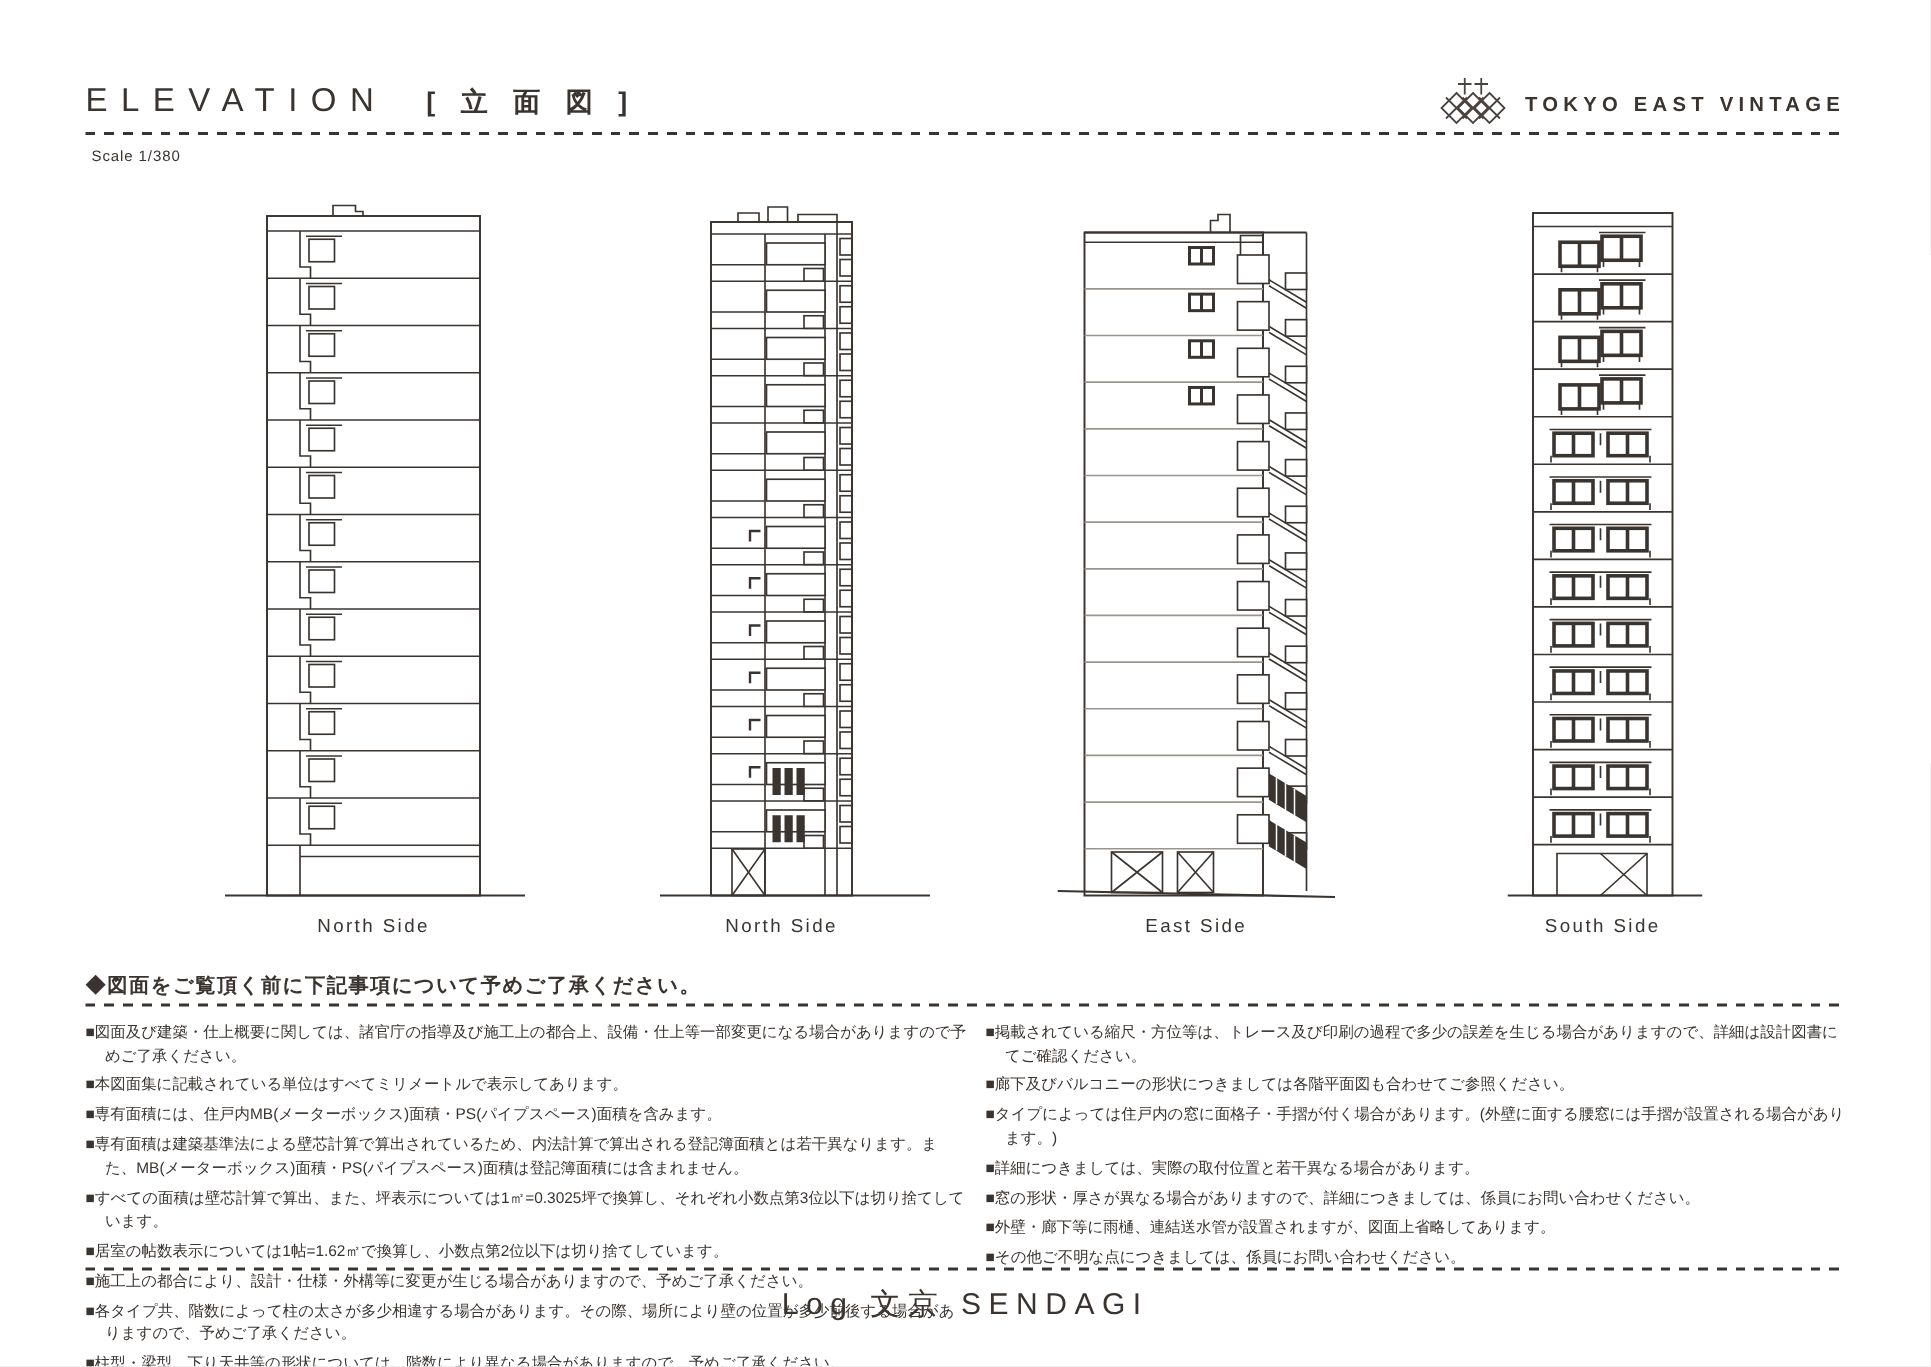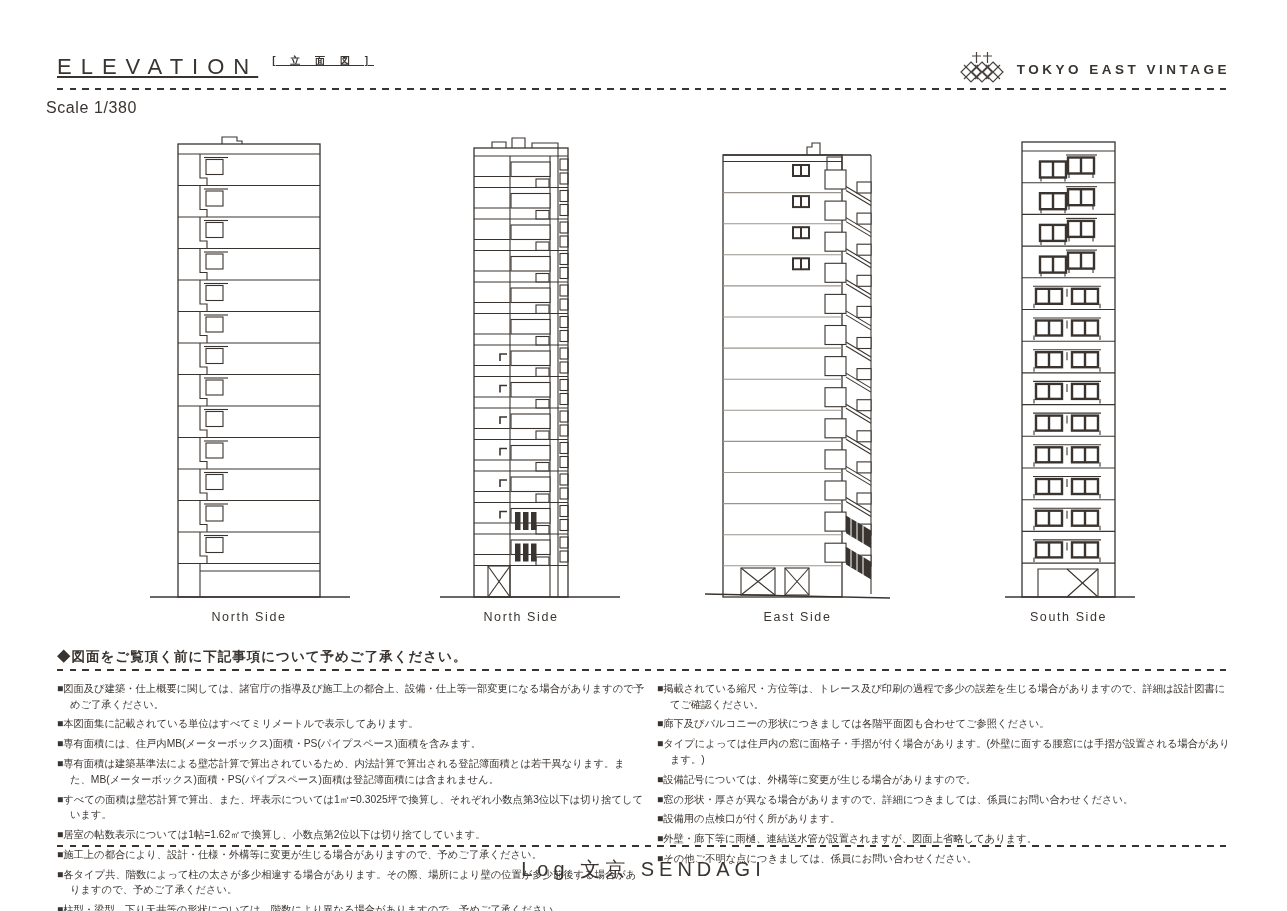"ELEVATION" .hdr { align-items: flex-start -> flex-end; gap: 14px -> 26px; text-decoration: underline -> none }
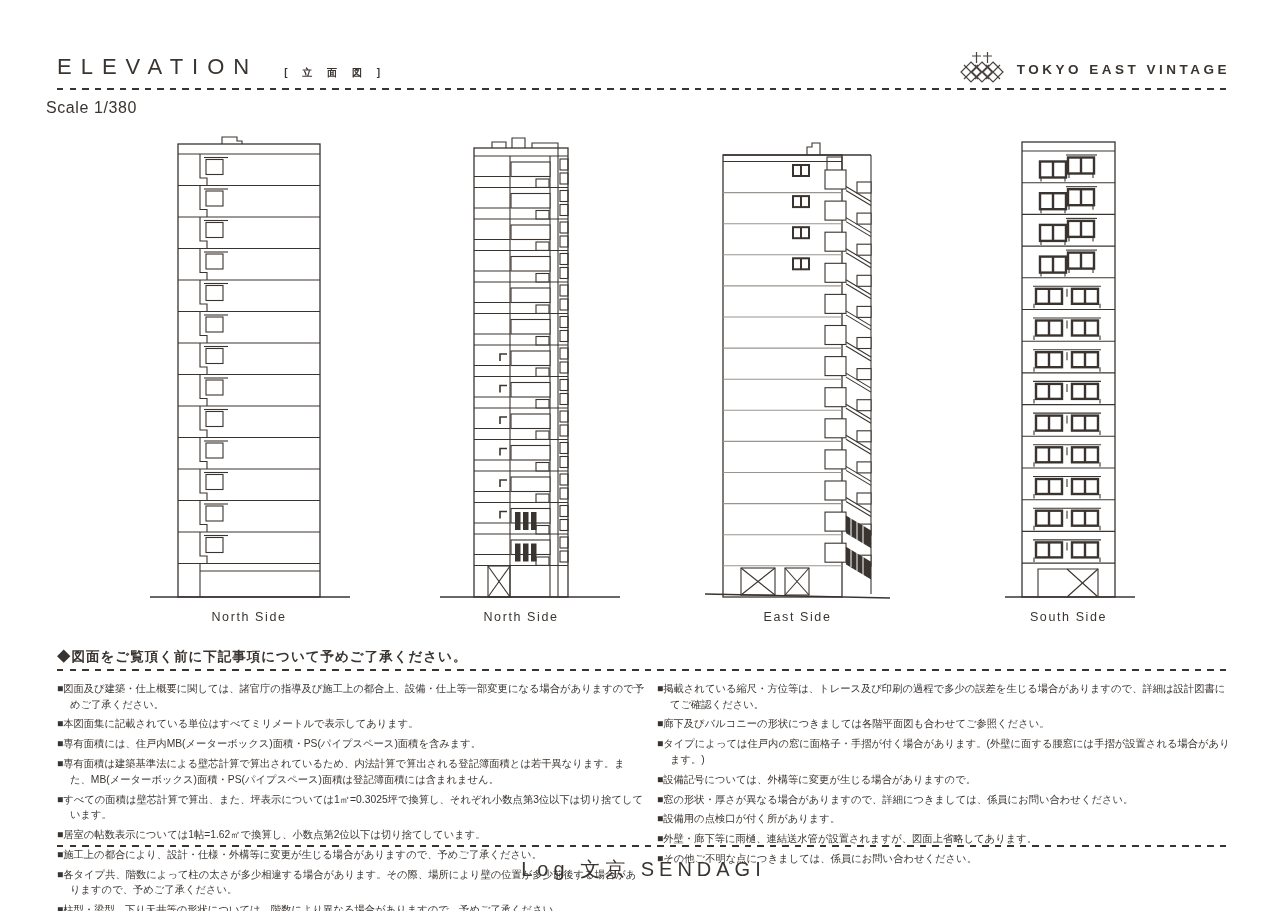"[ 立 面 図 ]" .title-jp { font-size: 10px -> 18px }
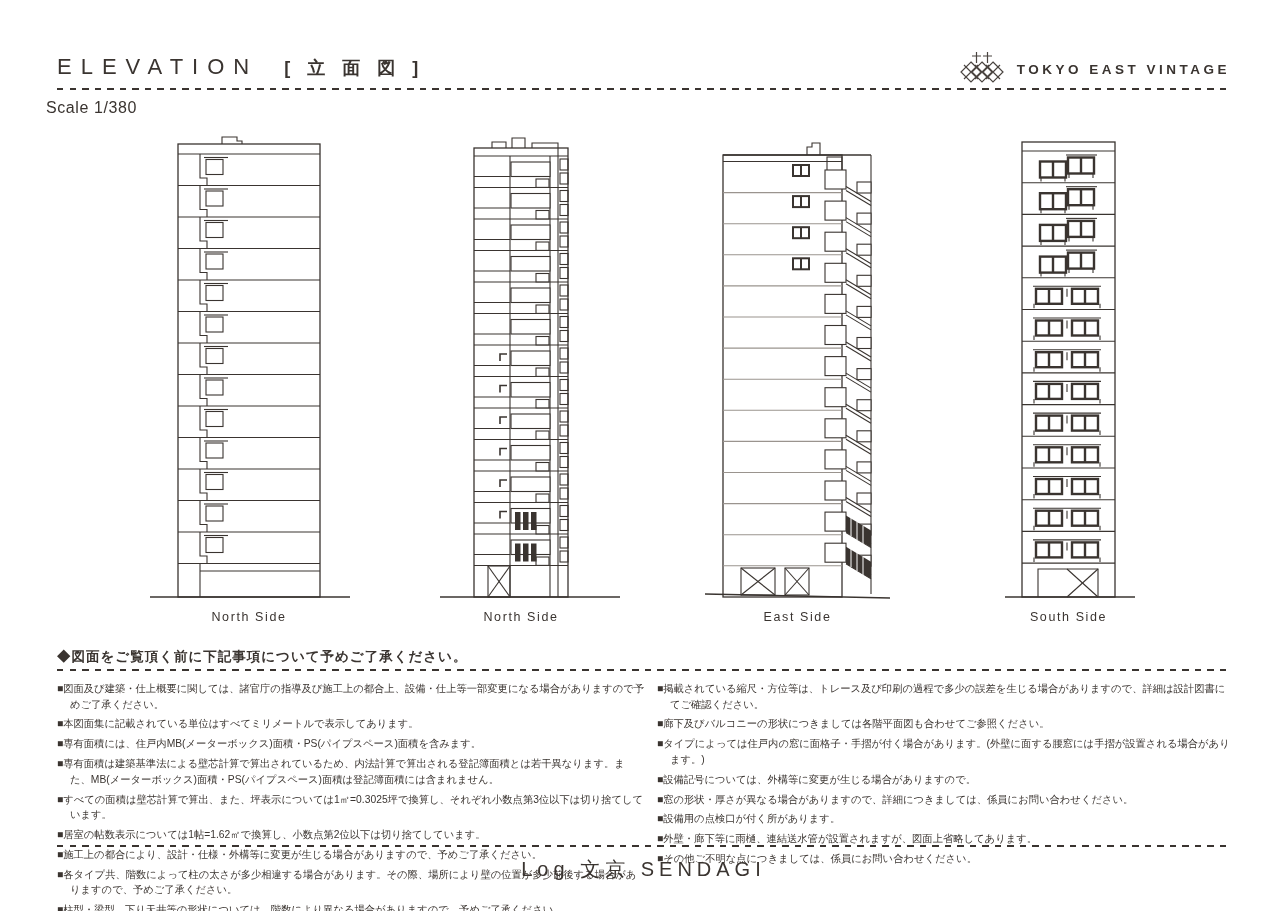"Scale 1/380" .scale { font-size: 16px -> 10px; left: 46px -> 61px }
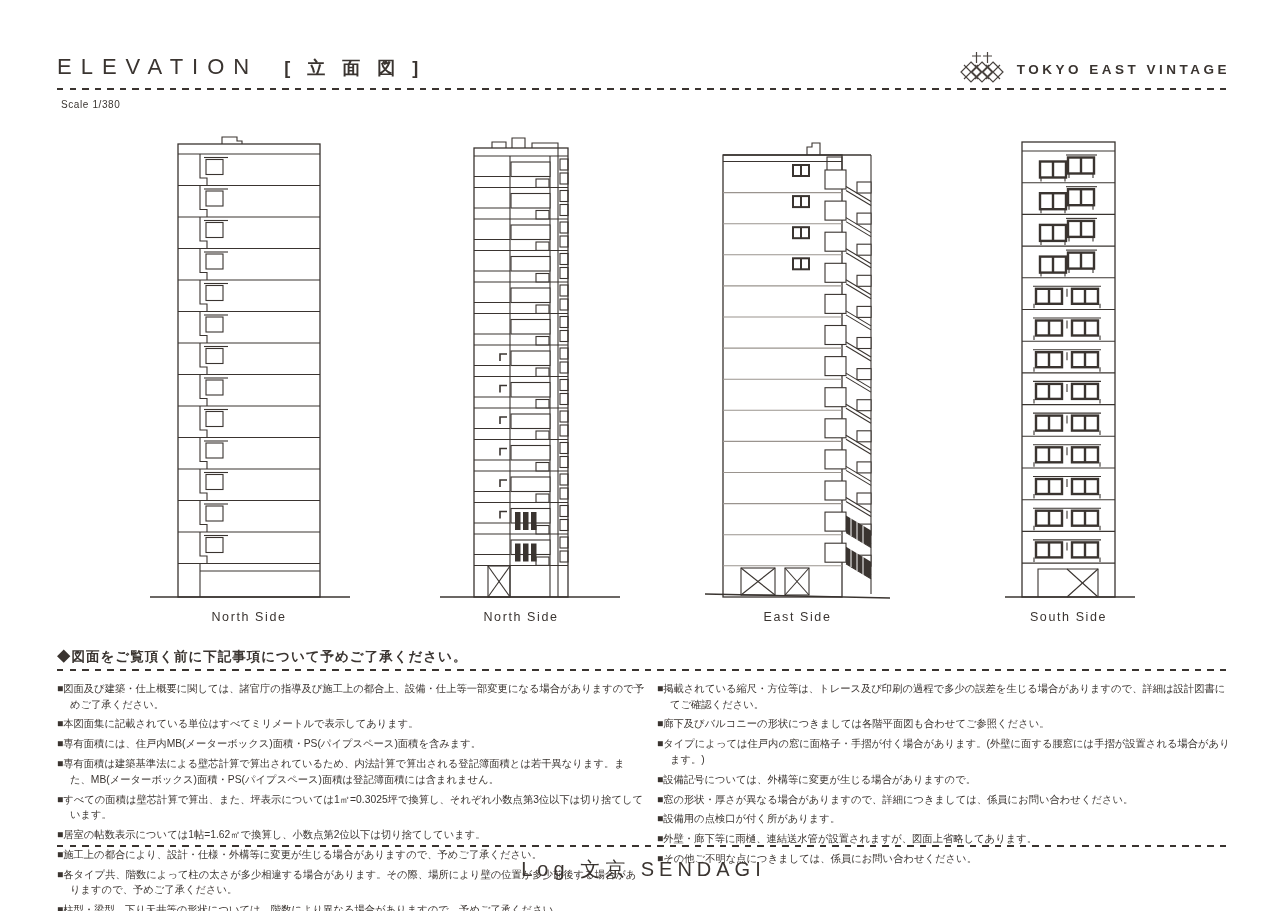"■設備記号については、外構等に変更が生じる場合がありますので。" li { text: 設備記号については、外構等に変更が生じる場合がありますので -> 詳細につきましては、実際の取付位置と若干異なる場合があります }
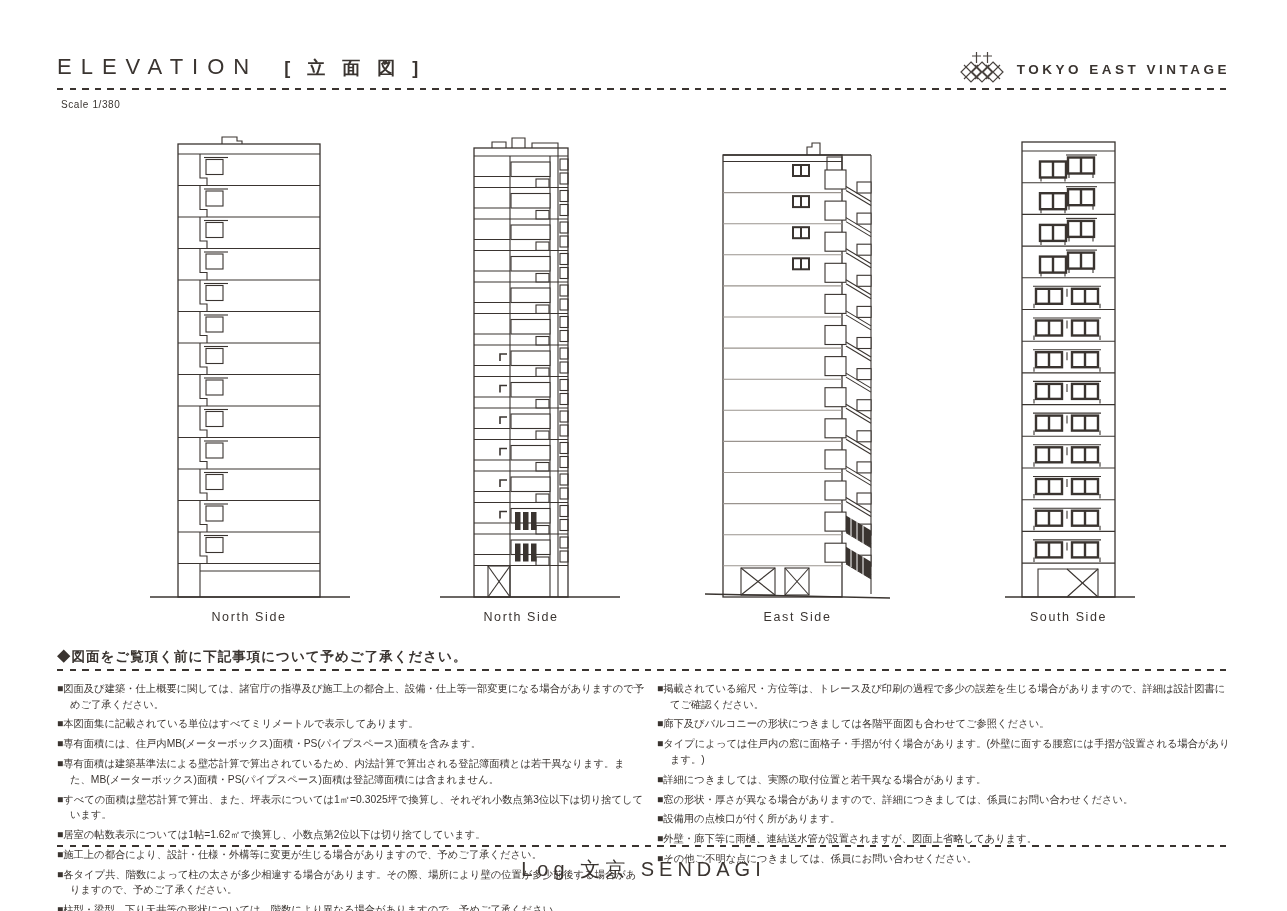"■設備用の点検口が付く所があります。" li { html: <li>■設備用の点検口が付く所があります。</li> -> none }
